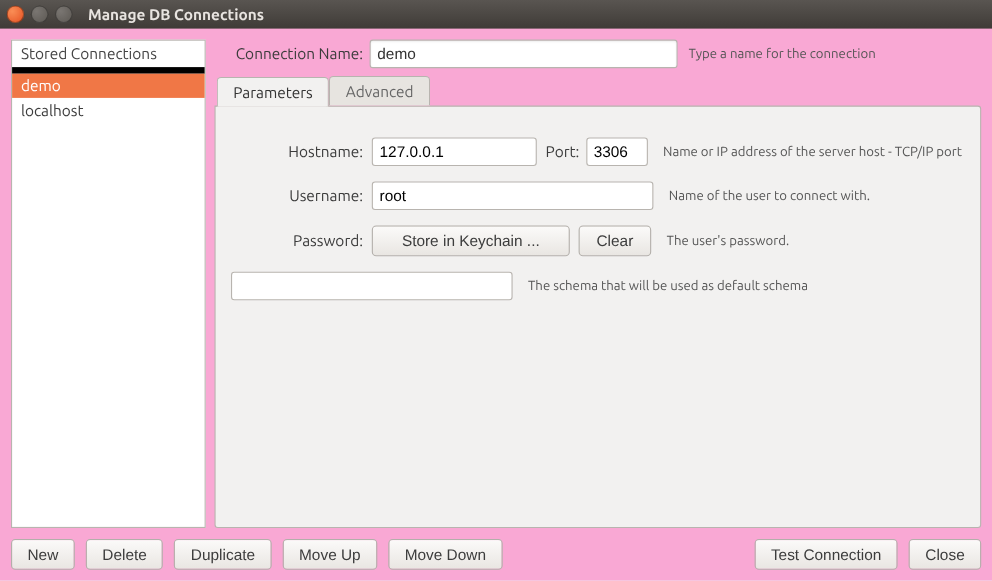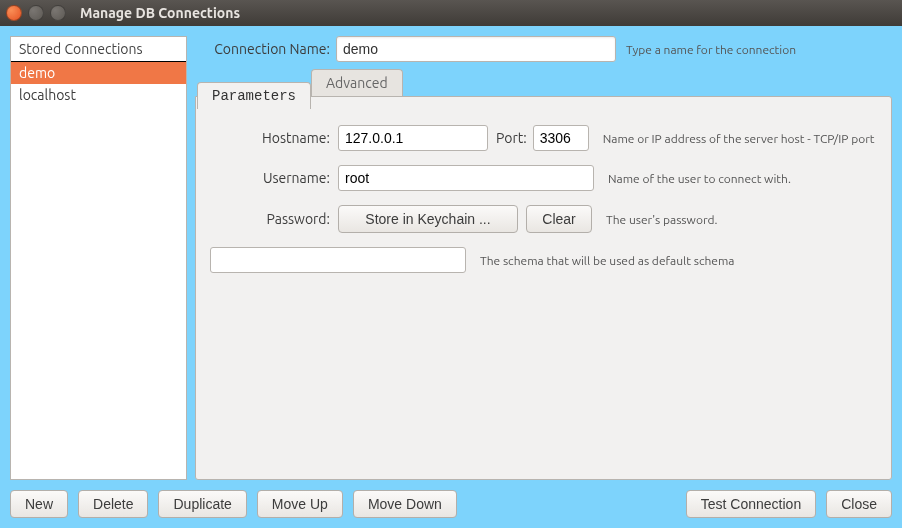"Manage DB Connections" .window { background: #7dd3fc -> #f9a8d4 }
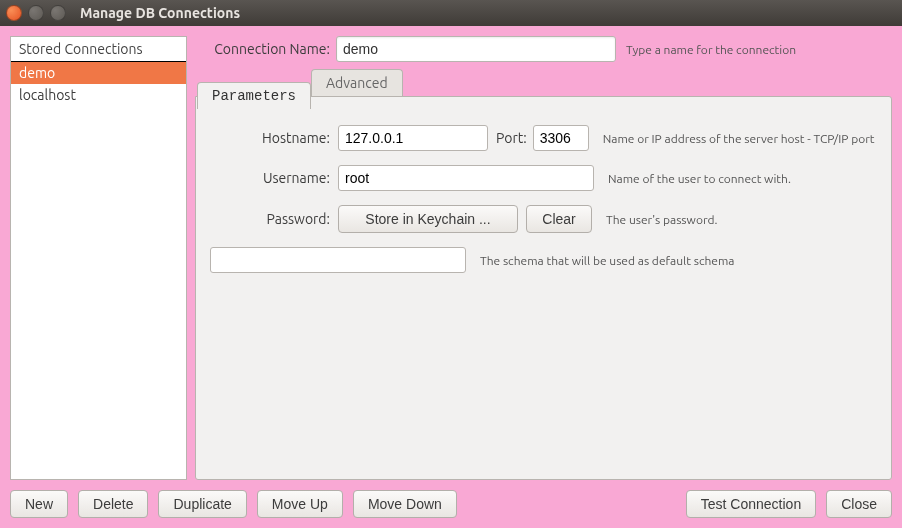"Stored Connections" .list-header { border-bottom: 1px solid #000000 -> 6px solid #000000 }
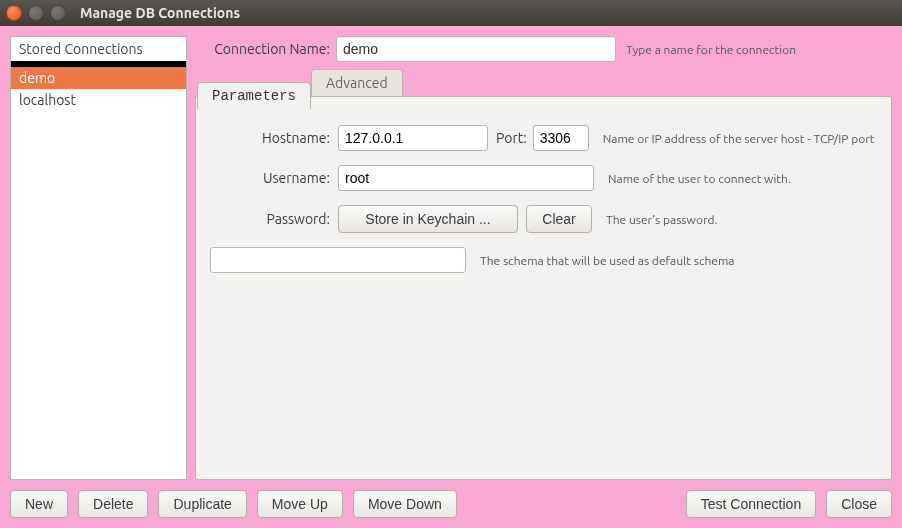"Parameters" .tab.active { font-family: Liberation Mono, monospace -> none; top: 13px -> 1px }
